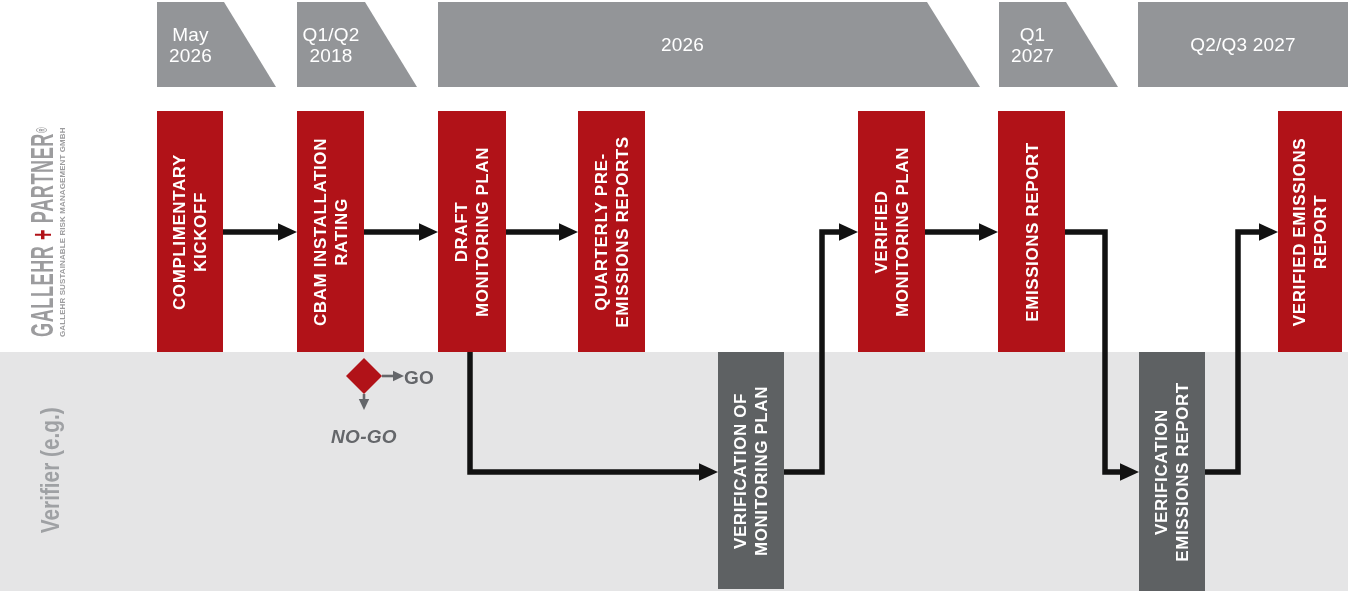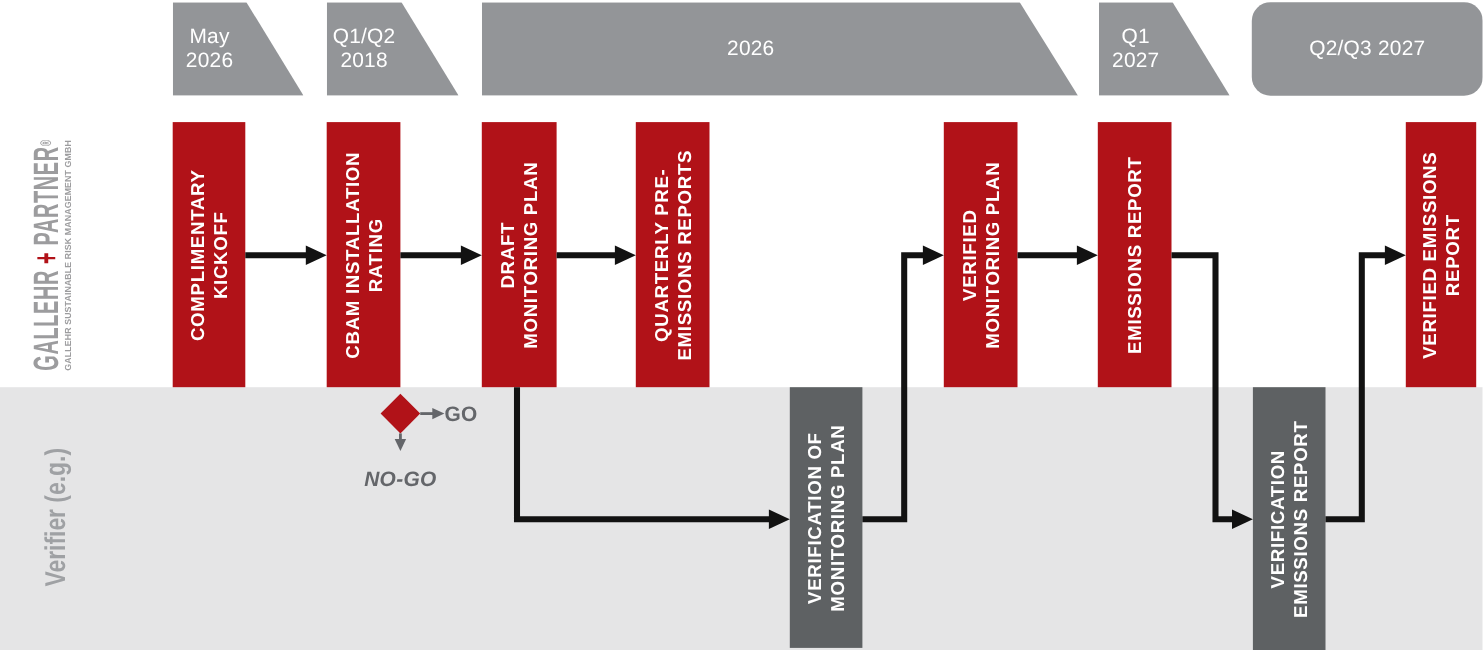"Q2/Q3 2027" #tab-4 { border-radius: 17px -> none }
